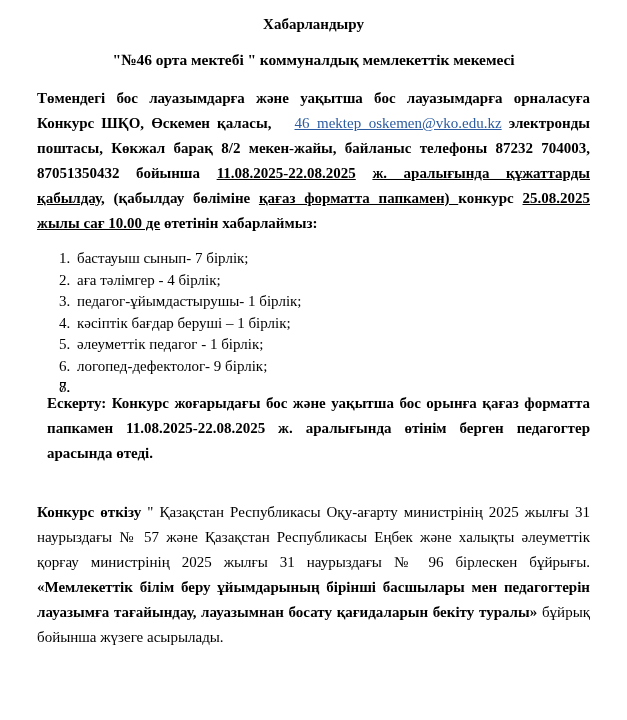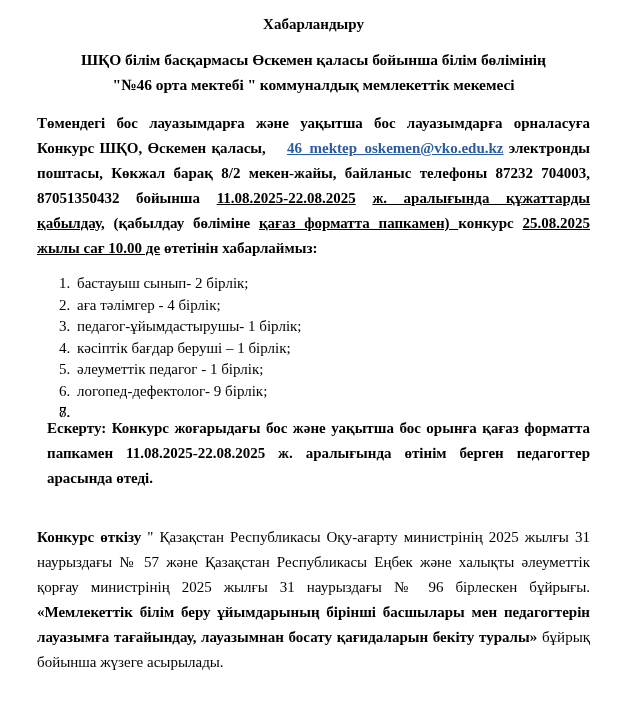"ШҚО білім басқармасы Өскемен қаласы" span { html: <span>ШҚО білім басқармасы Өскемен қаласы бойынша білім бөлімінің</span> -> none }
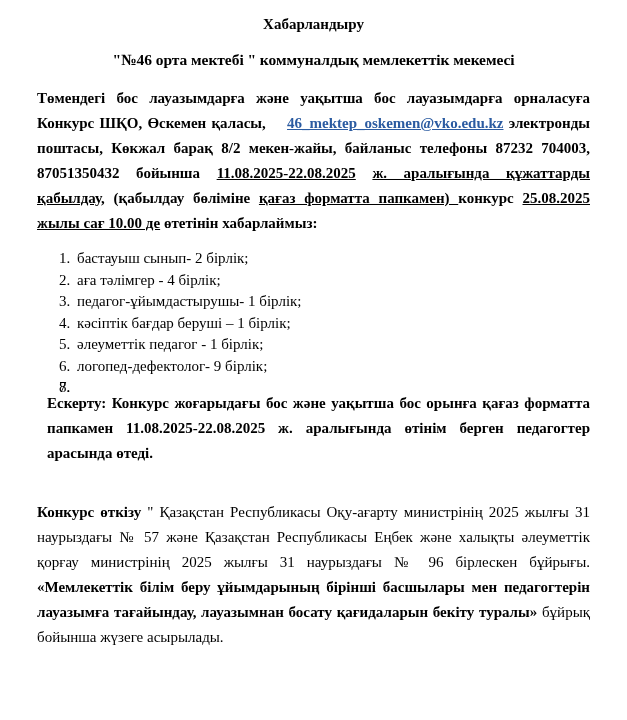"46_mektep_oskemen@vko.edu.kz" .mail-link { font-weight: bold -> normal }
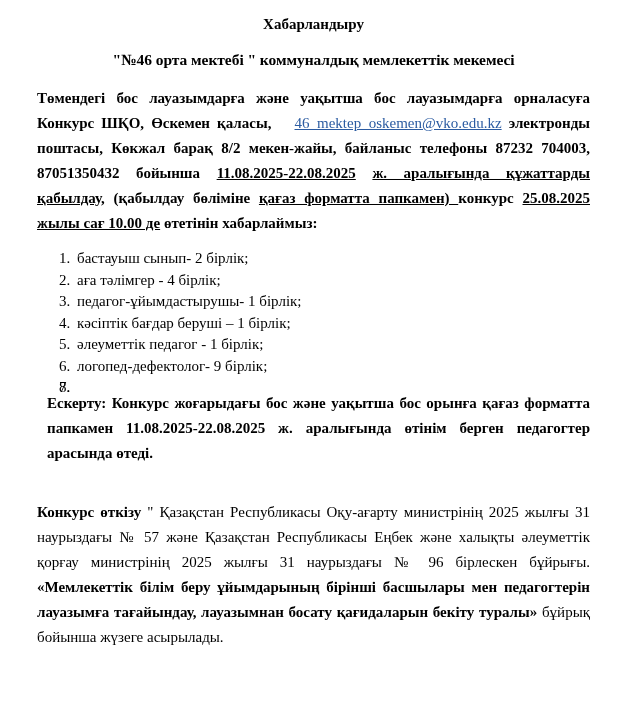"бастауыш сынып- 2 бірлік;" span.txt { text: 2 -> 7 }
